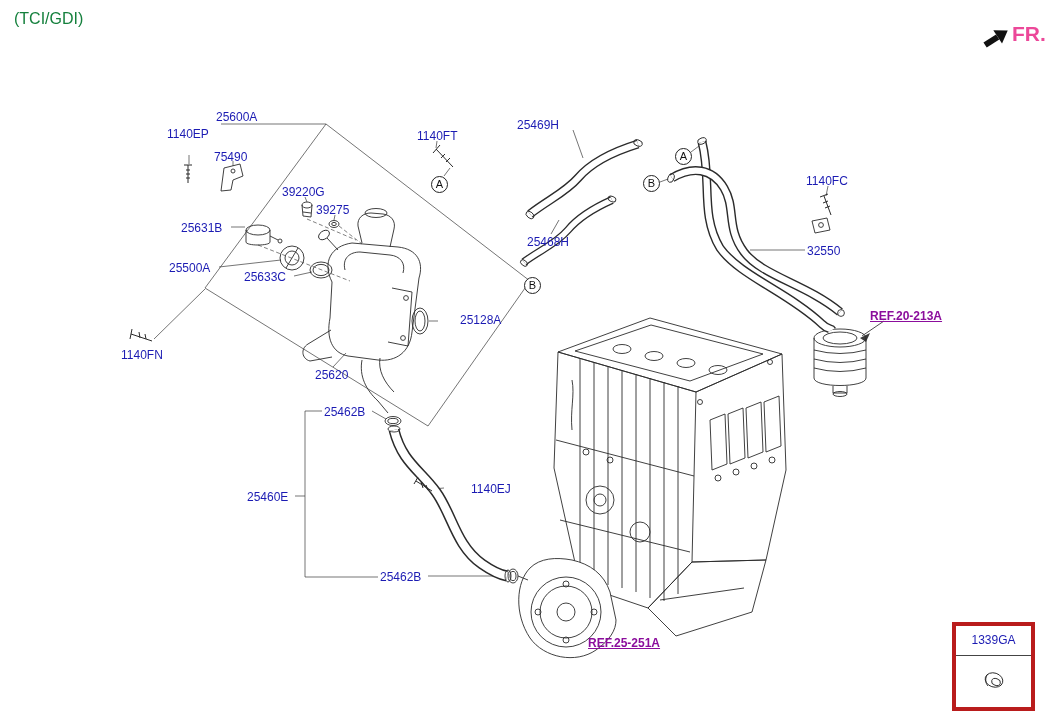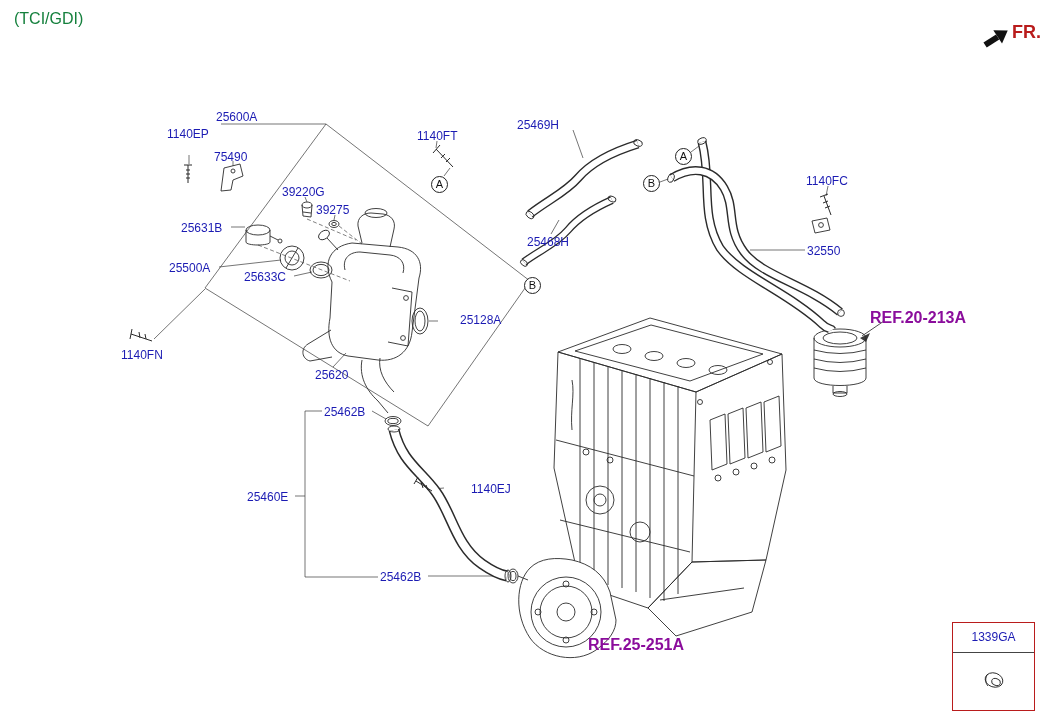"FR." .fr { color: #b91c1c -> #ec4899; font-size: 18px -> 21px }
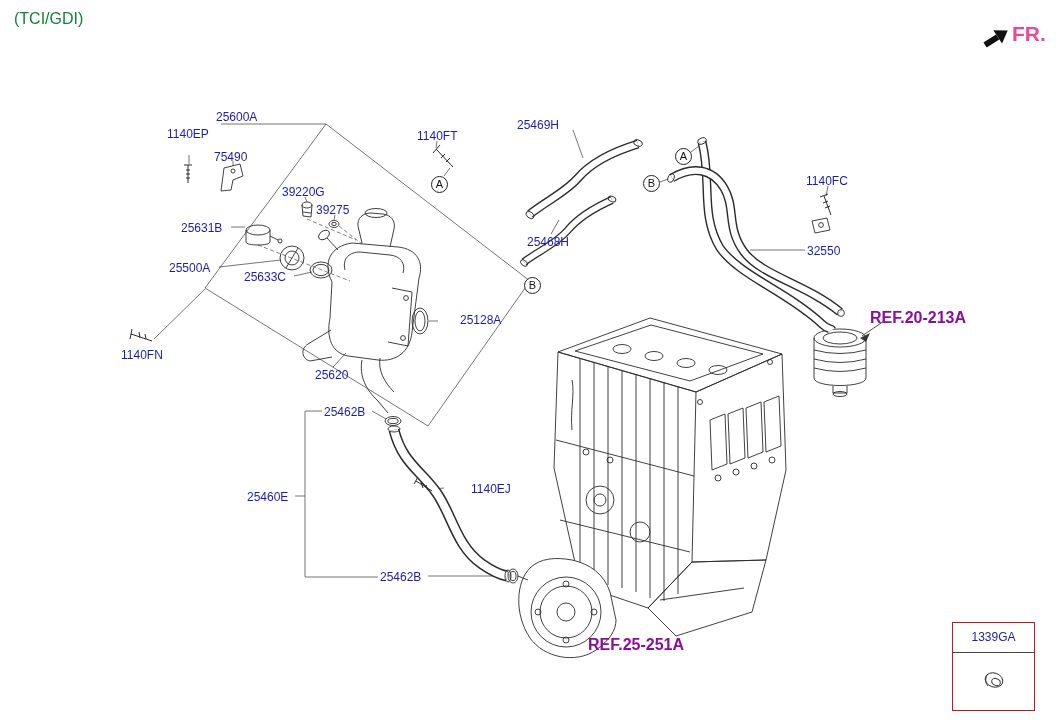"REF.20-213A" .ref { font-size: 16px -> 12px; text-decoration: none -> underline }
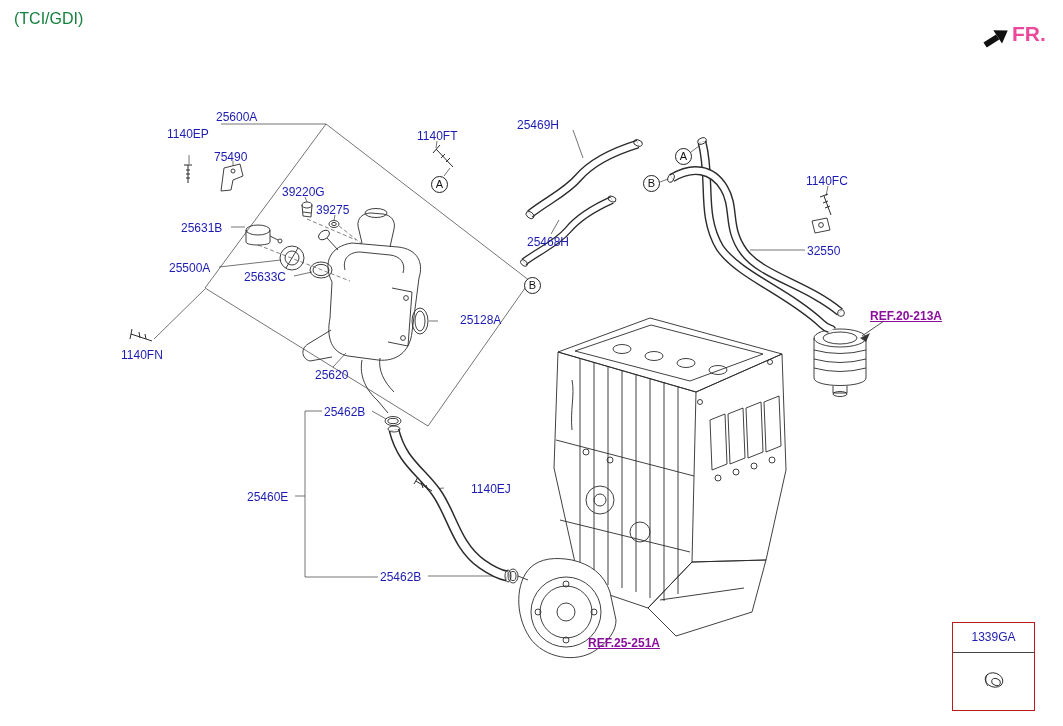"1339GA" .legend { border: 1px solid #b91c1c -> 4px solid #b91c1c }
